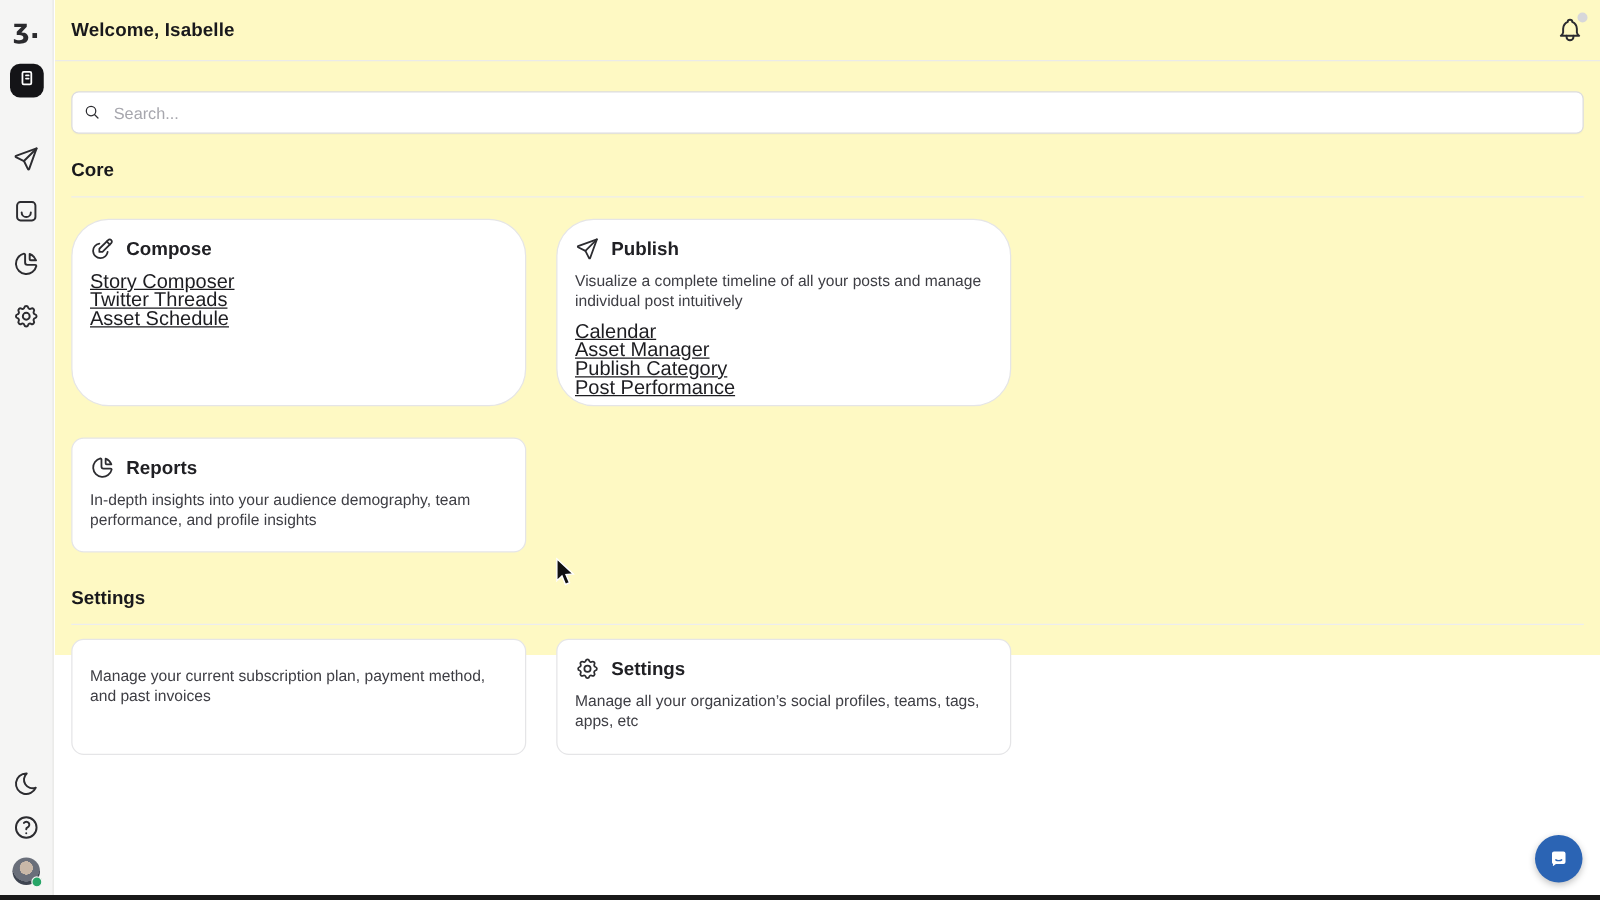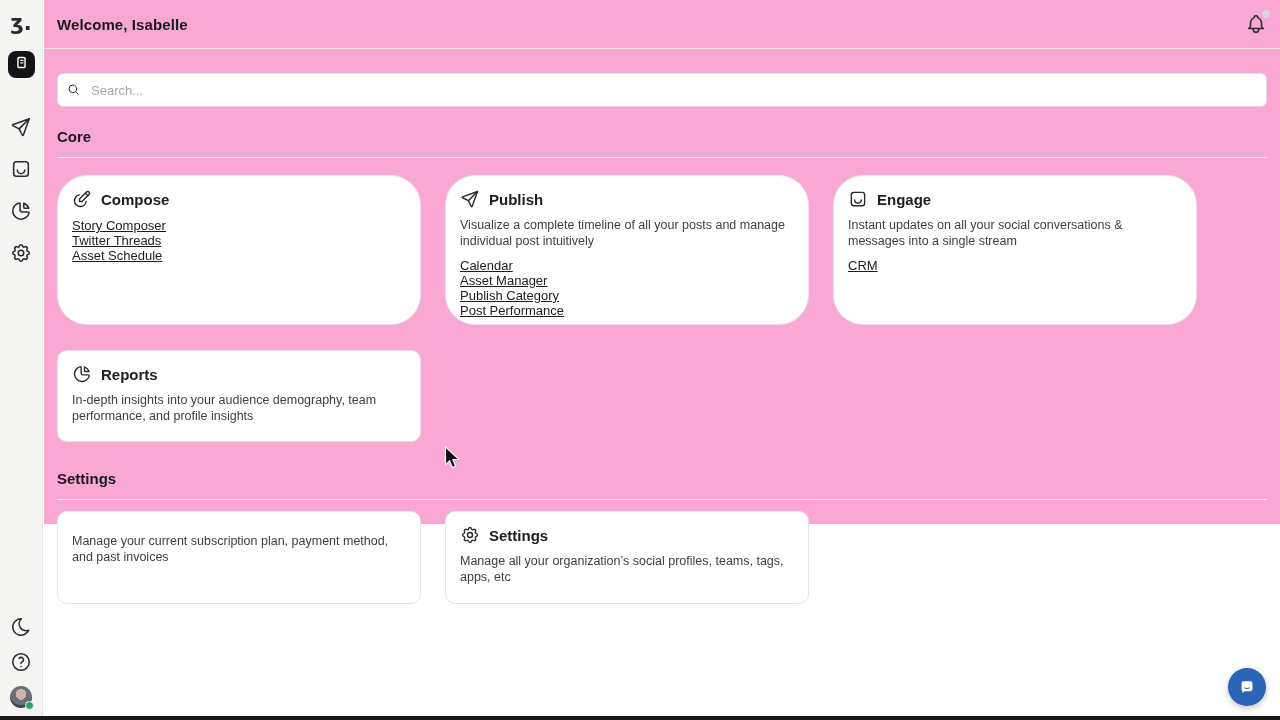"Welcome, Isabelle" .main { background: #f9a8d4 -> #fef9c3 }
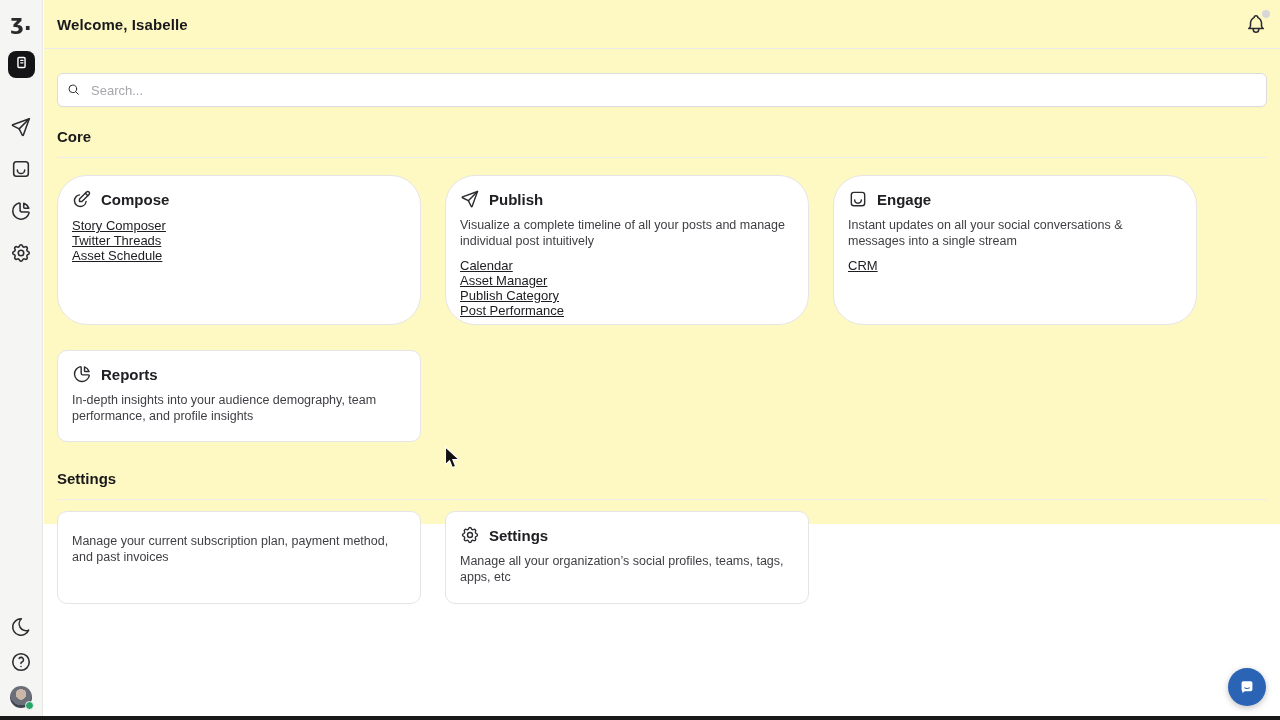"Engage" div.card { html: <div> <div> <svg> <rect></rect> <path></path> </svg> <span>Engage</span> </div> <div>Instant updates on all your social conversations &amp; messages into a single stream</div> <div> <a>CRM</a> </div> </div> -> none }
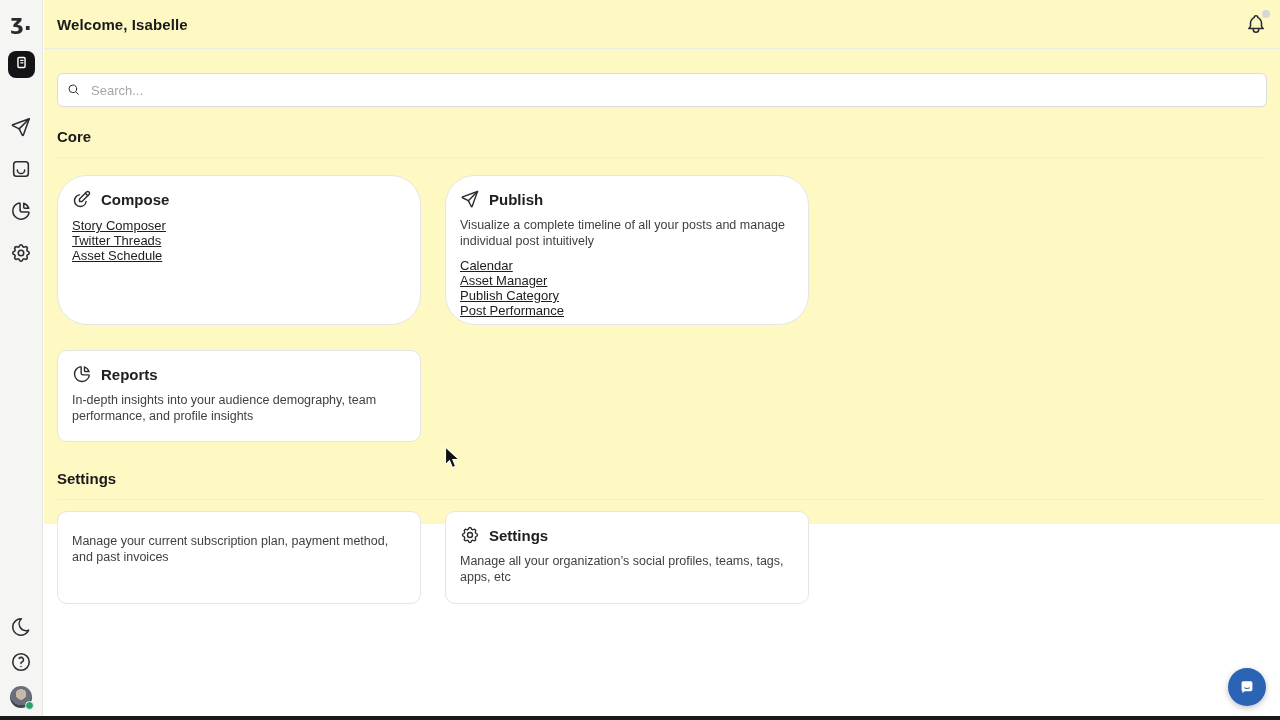"Story Composer" .card-links a { font-size: 13px -> 16px }
